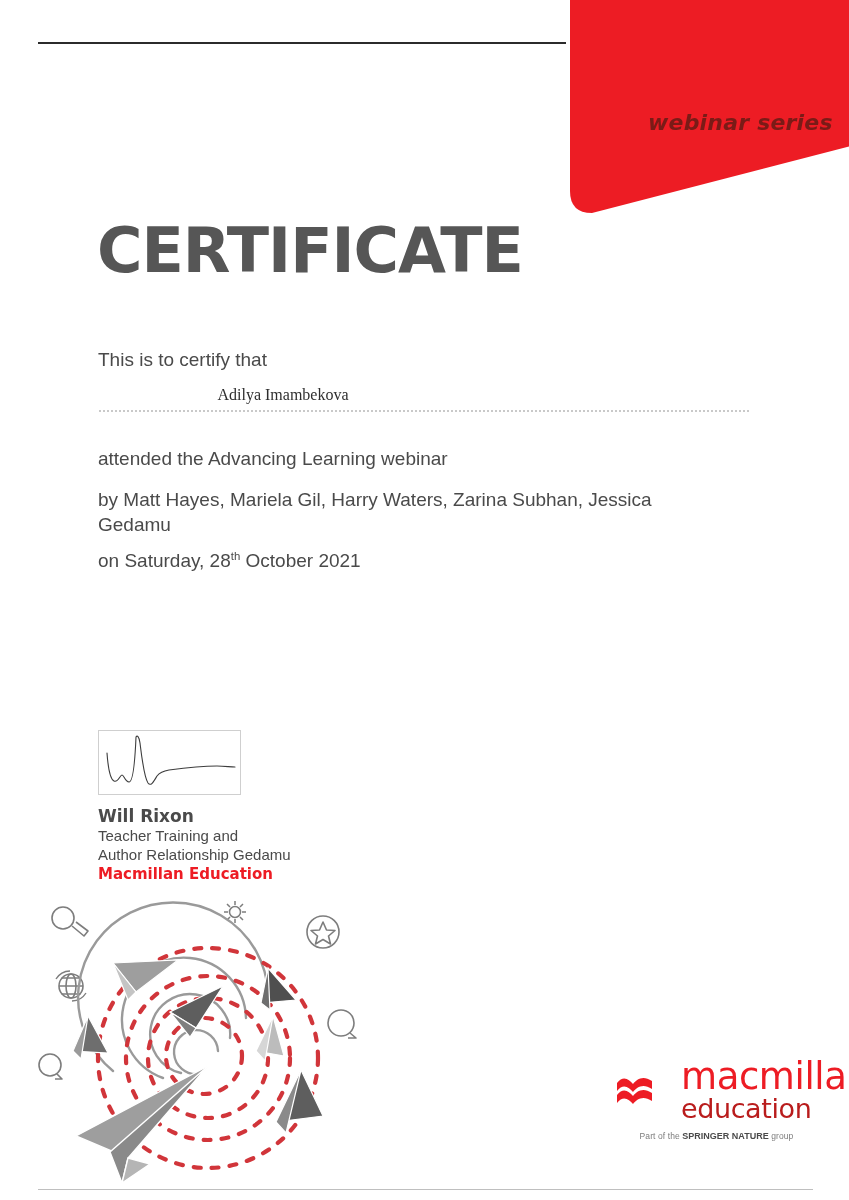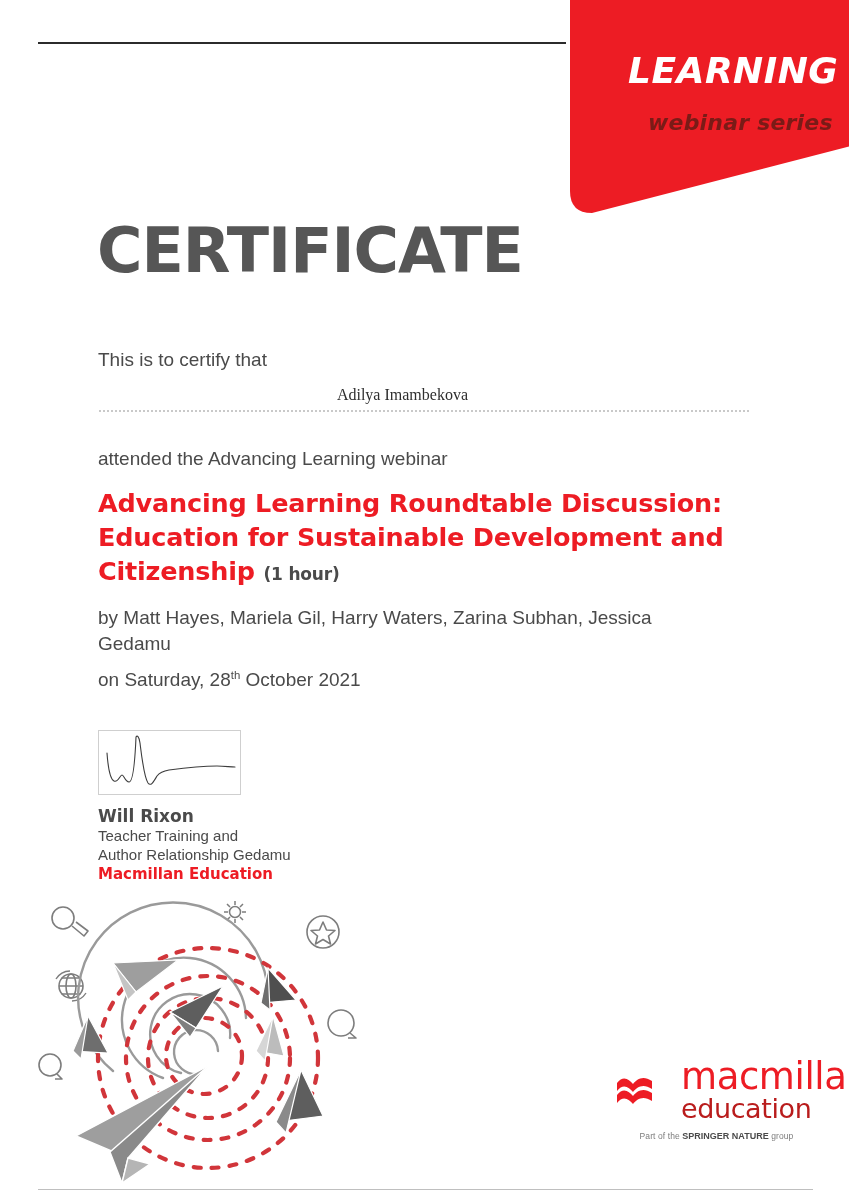"LEARNING" div.bn-l2 { html: <div>LEARNING</div> -> none }
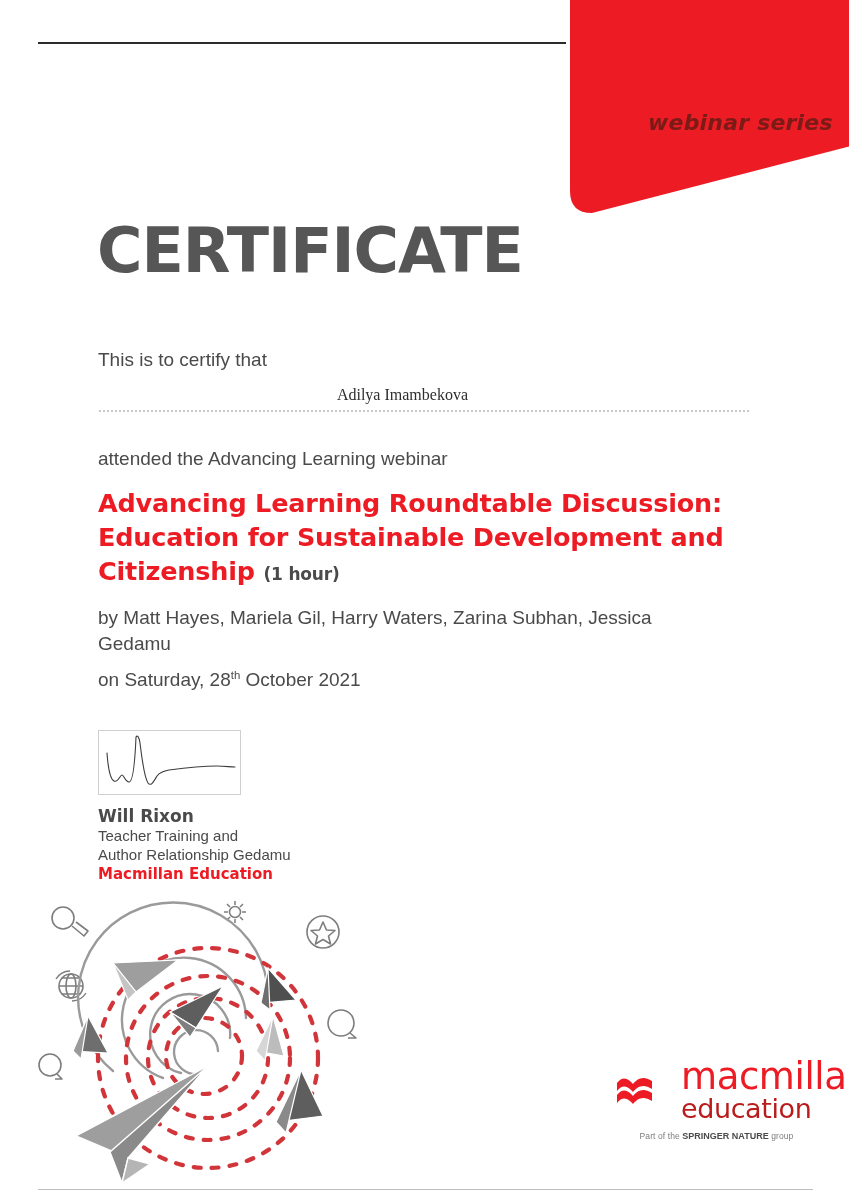"Adilya Imambekova" .name-row { text-align: right -> center }
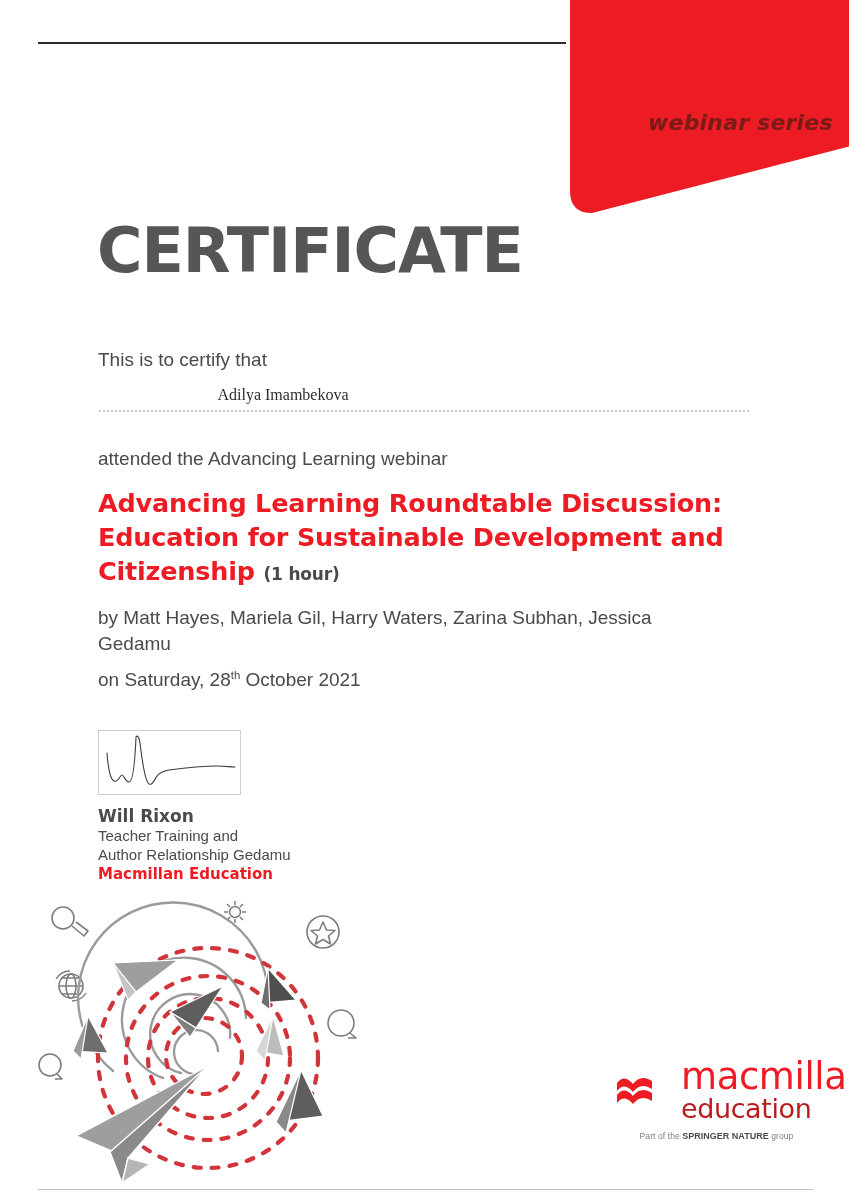"Advancing Learning Roundtable" div.webinar-title { html: <div> <span>Advancing Learning Roundtable Discussion: Education for Sustainable Development and Citizenship</span> <span>(1 hour)</span> </div> -> none }
